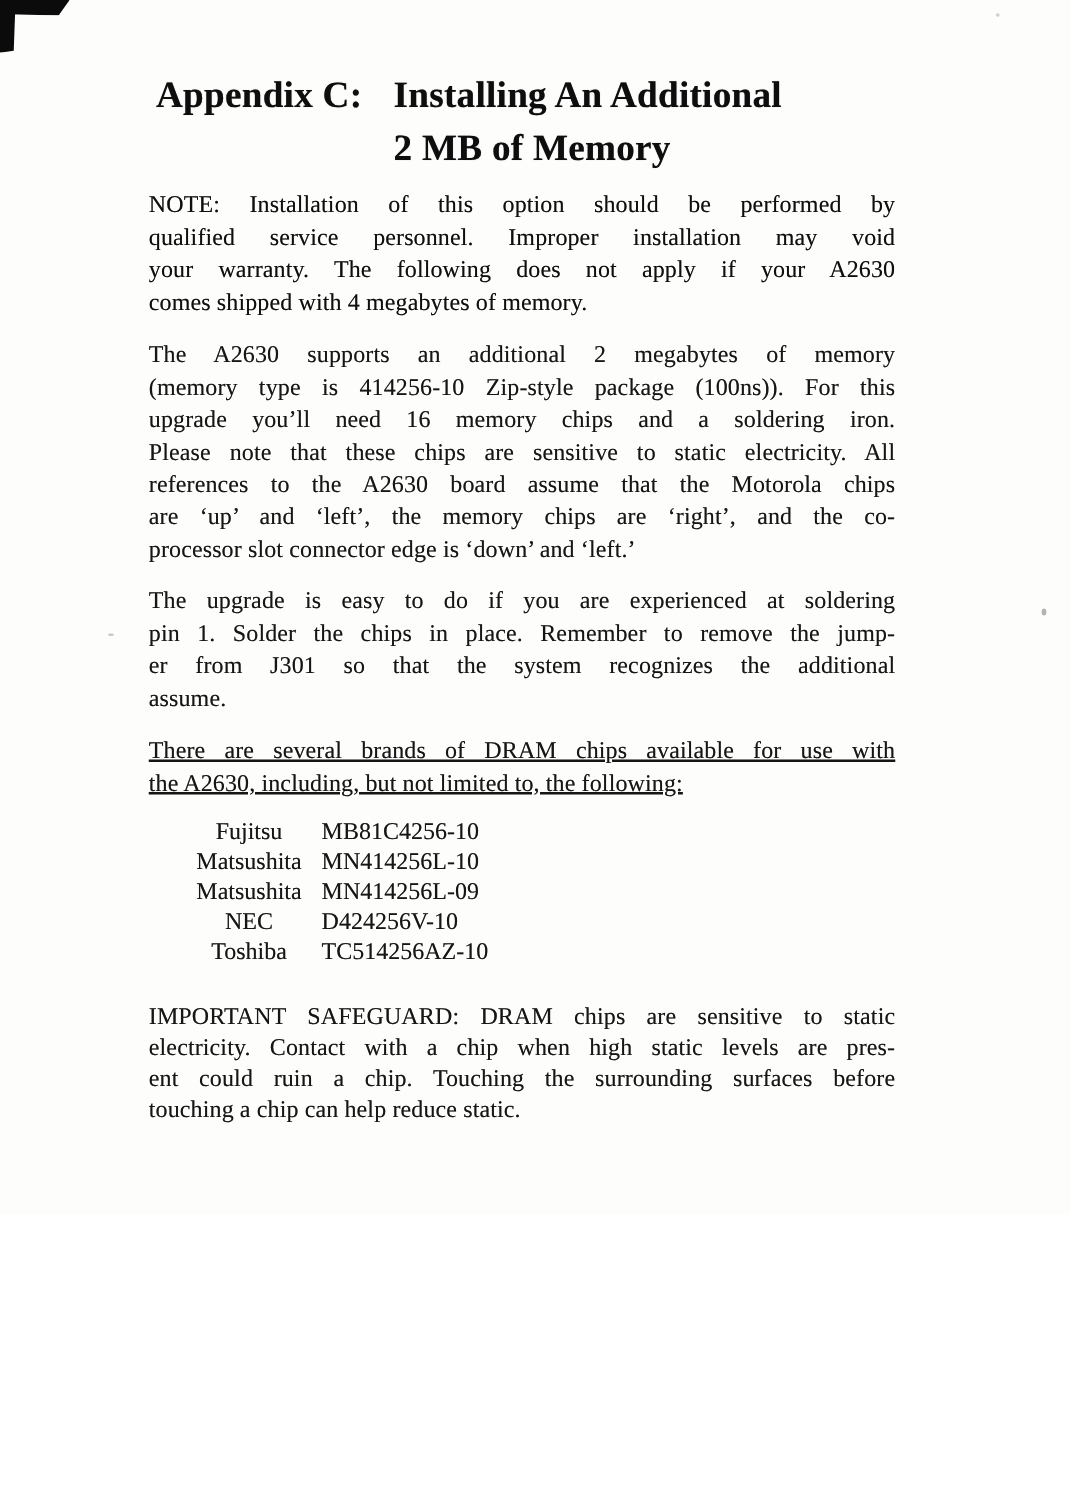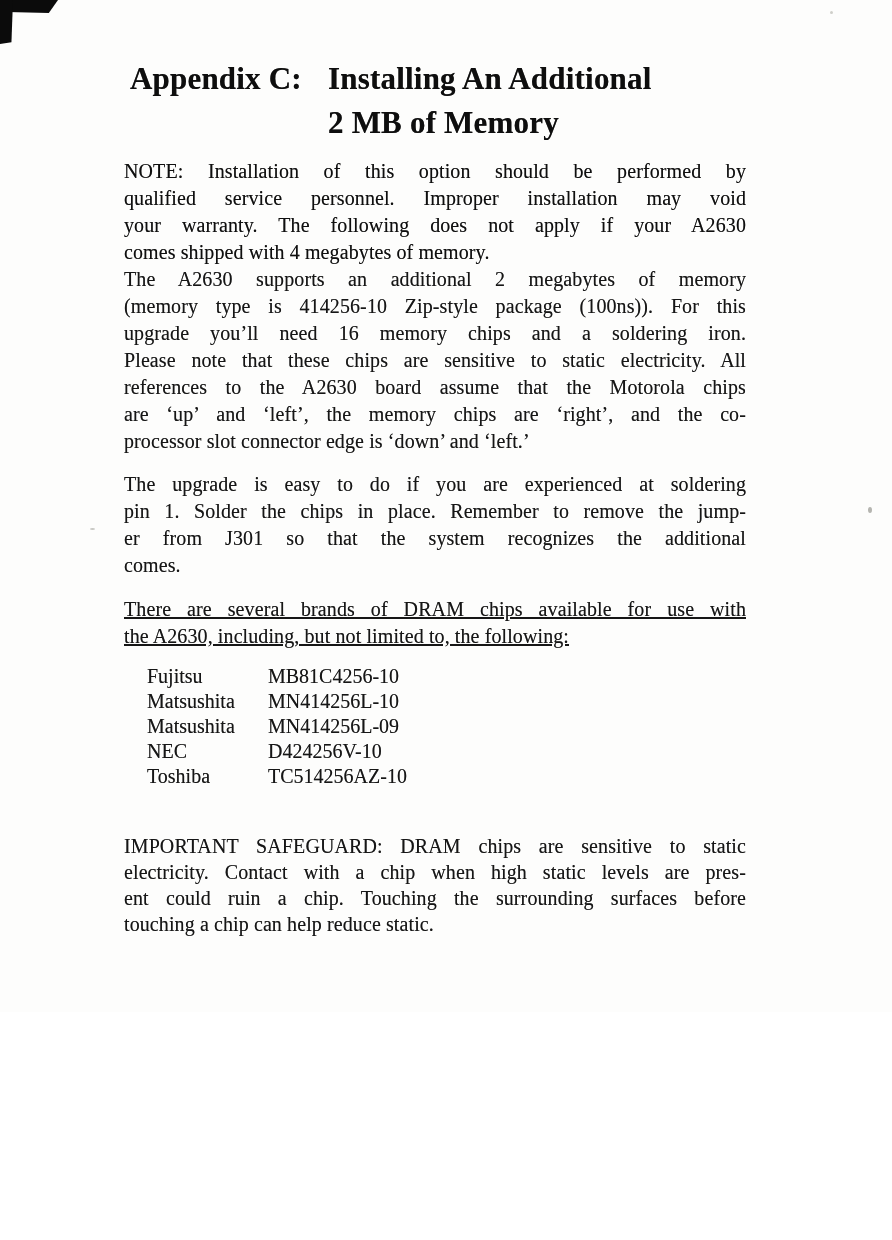"The A2630 supports an additional" .p1 { margin-top: none -> 17px }
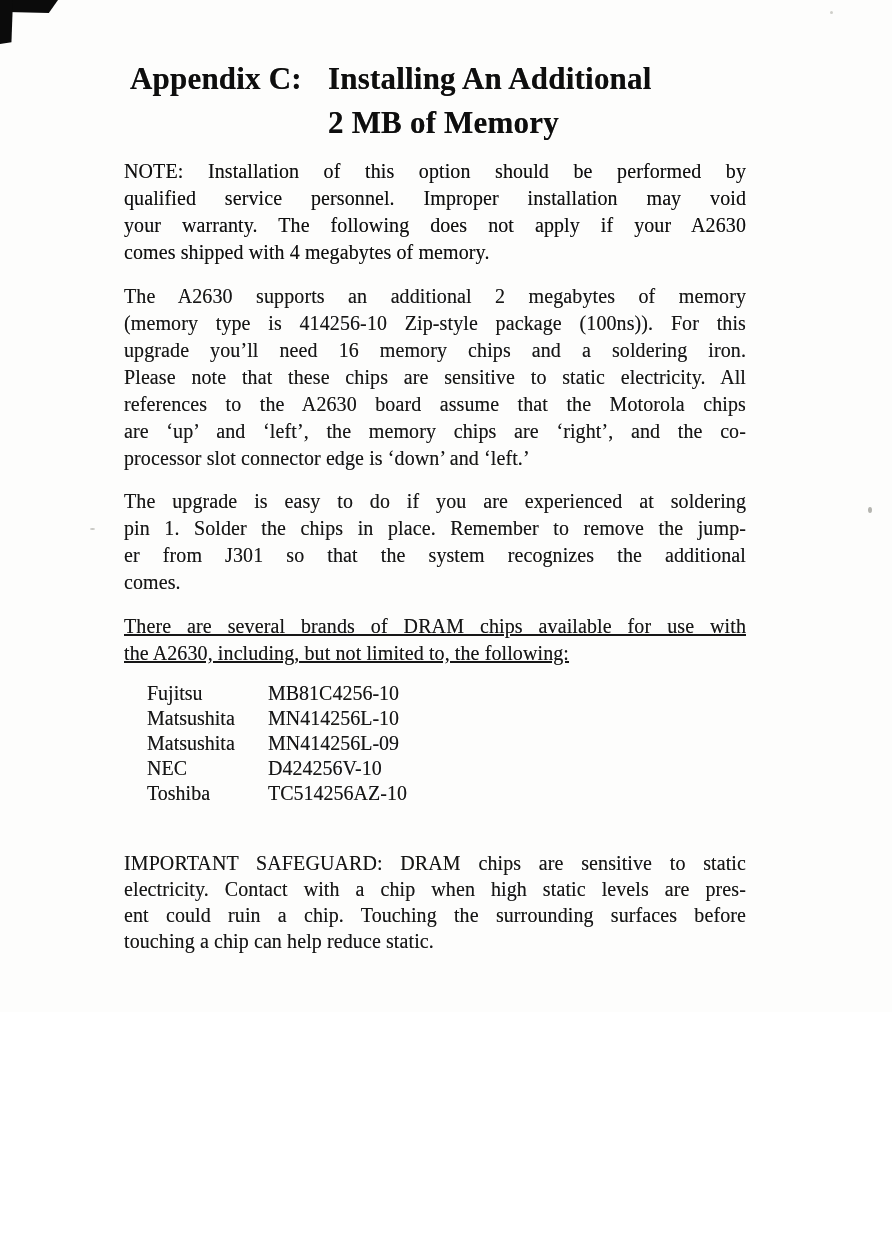"comes." div.lline { text: comes -> assume }
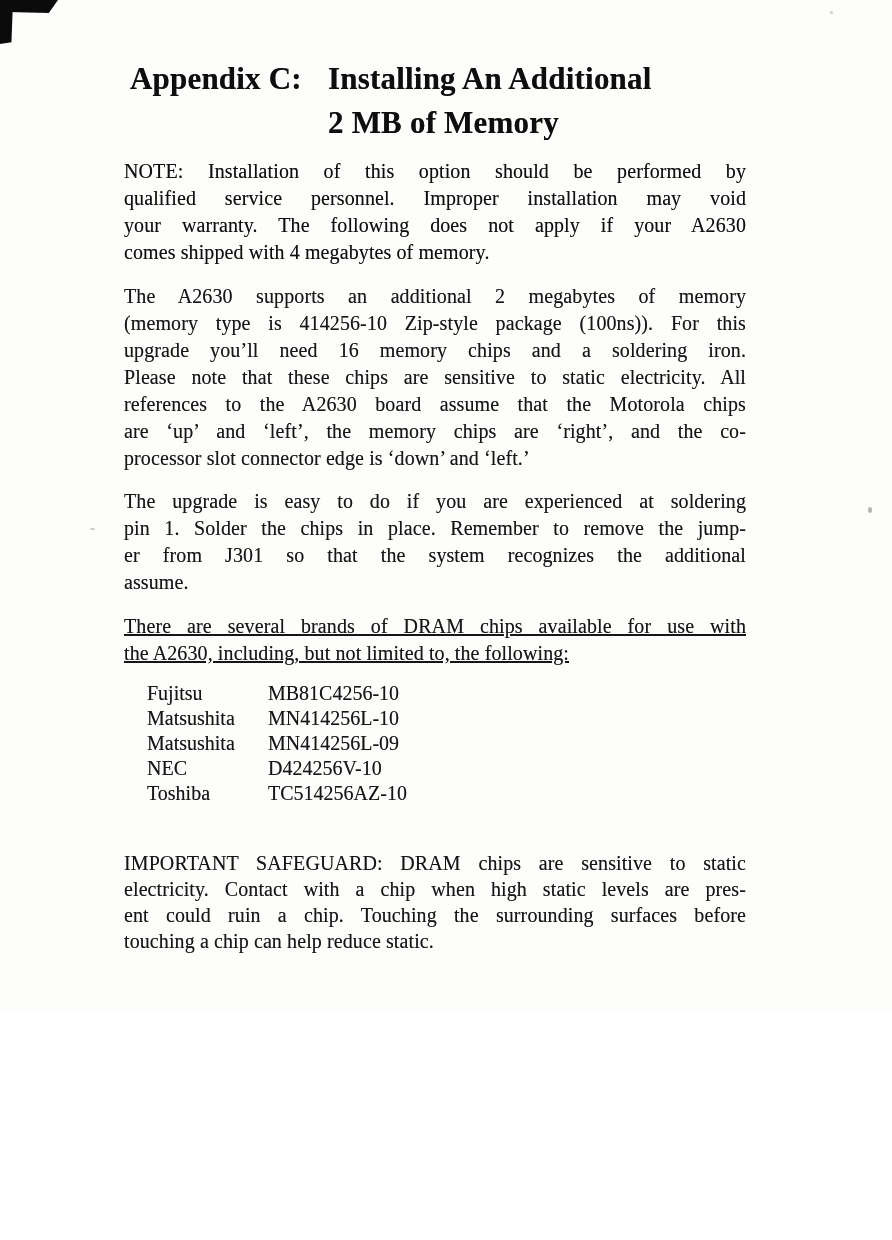"Fujitsu" .chip-row { text-align: none -> center }
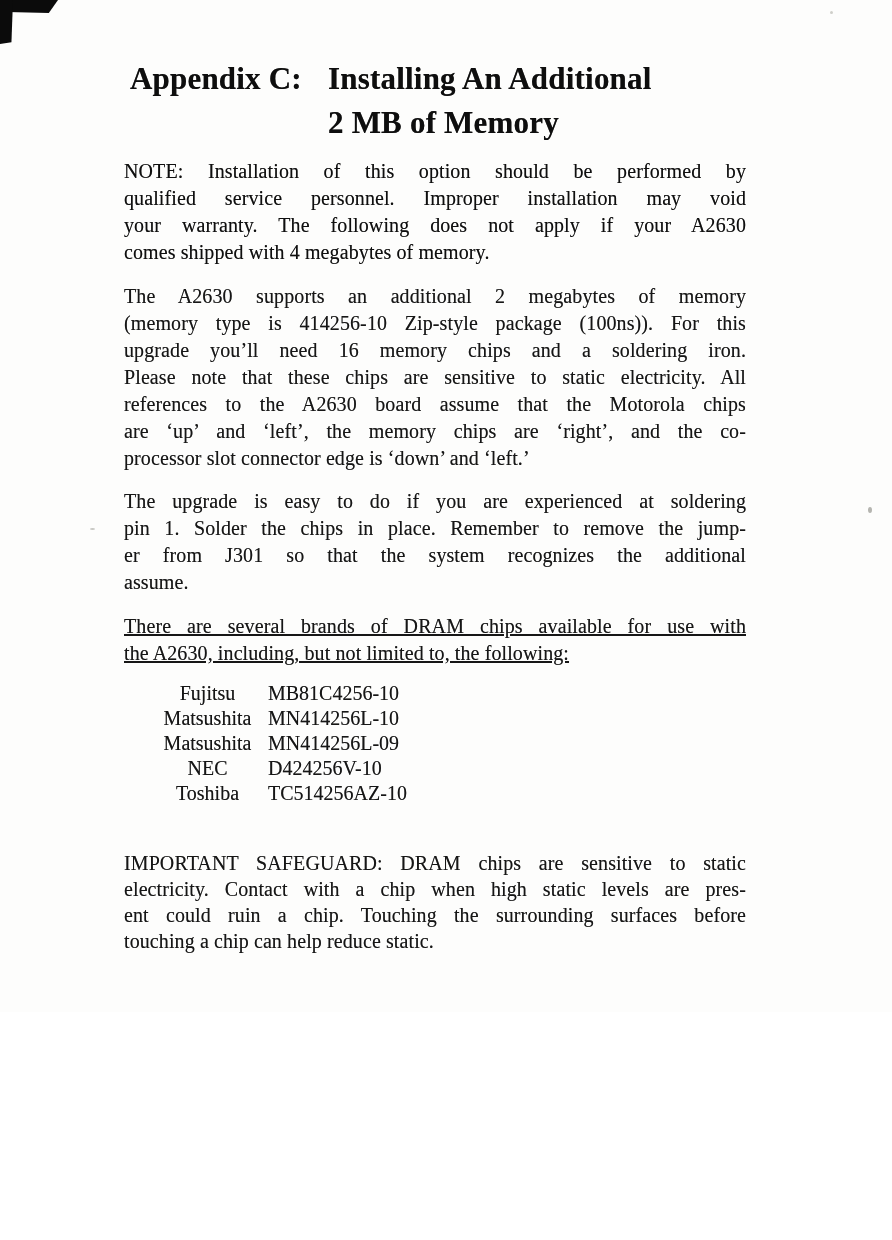"IMPORTANT SAFEGUARD: DRAM chips are" .p4 { margin-top: 44px -> 28px }
